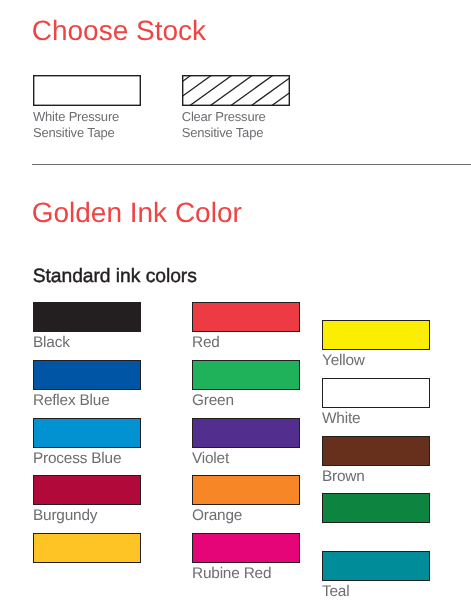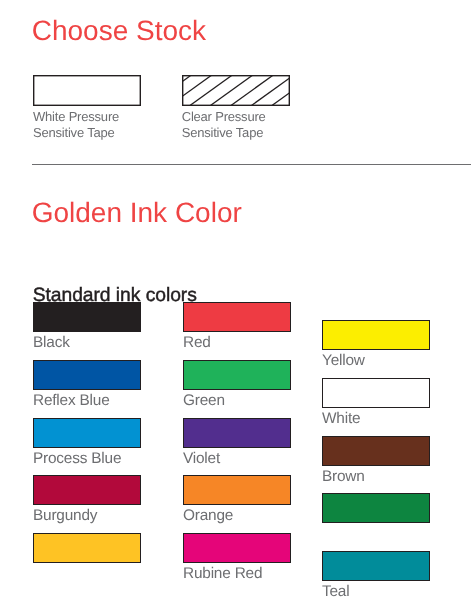"Standard ink colors" .subhead { margin-top: 19px -> none }
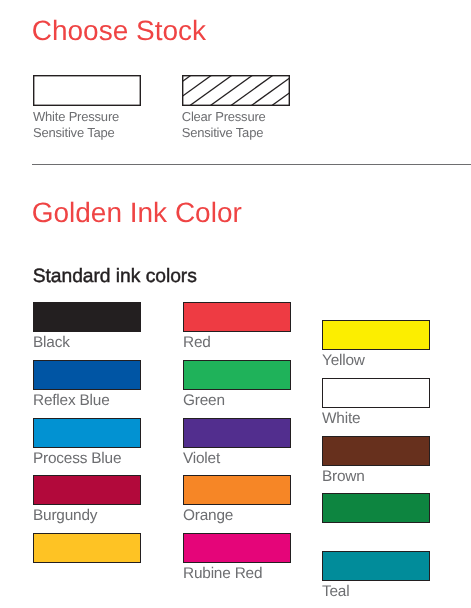"Red" .ink-opt.k1 { left: 150px -> 159px }
